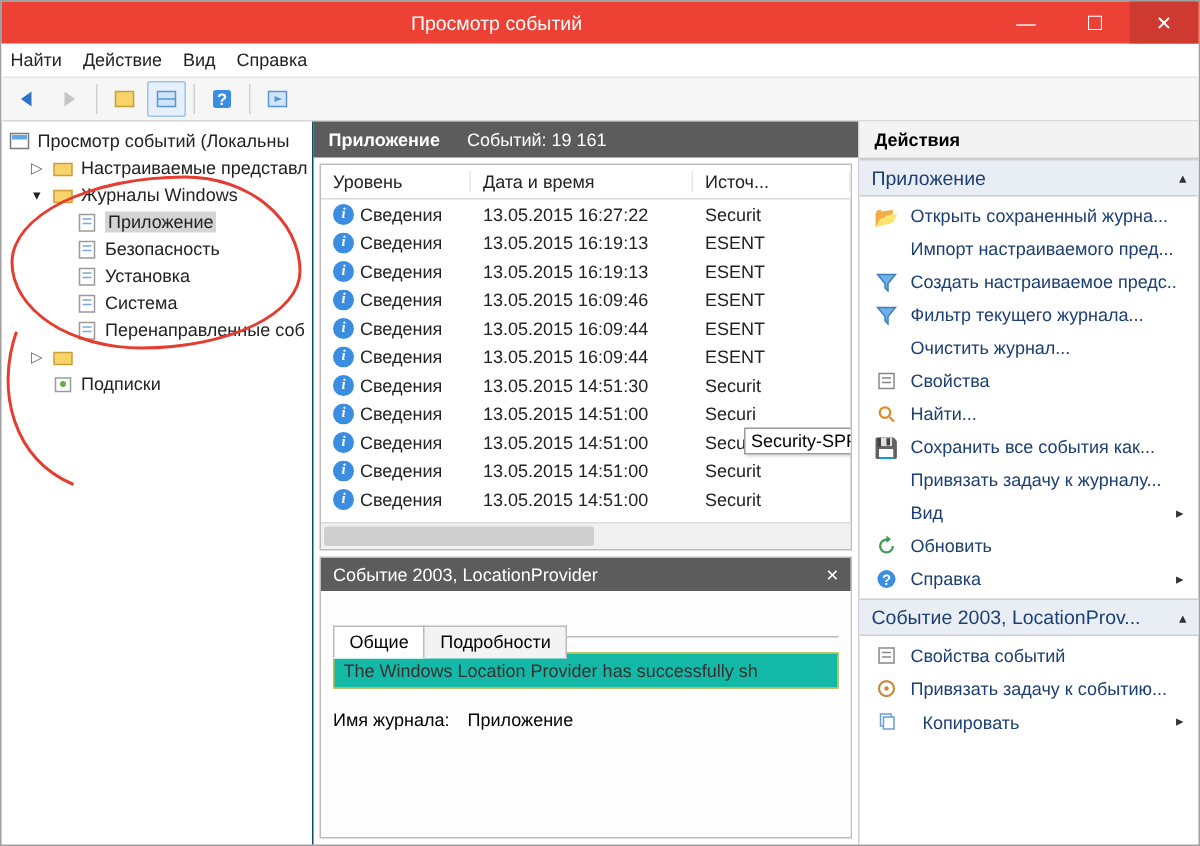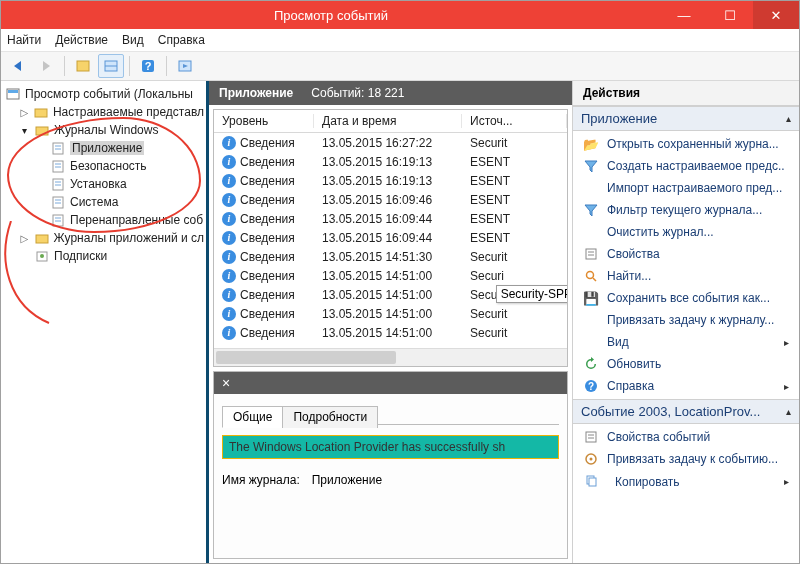"Просмотр событий (Локальны" .tree { border-right: 3px solid #0c4a6e -> 1px solid #0c4a6e }
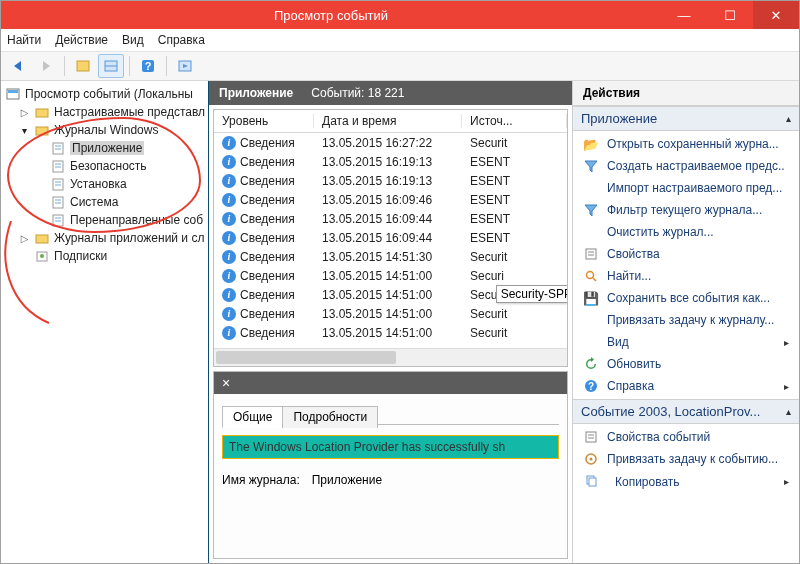"Событий: 18 221" span { text: 18 221 -> 19 161 }
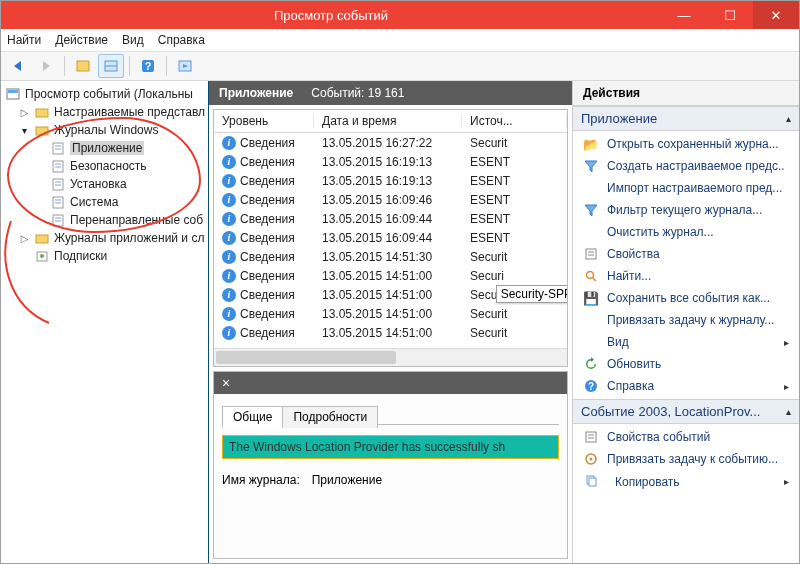"Создать настраиваемое предс.." div.aitem { order: before "Импорт настраиваемого пред..." -> after "Импорт настраиваемого пред..." }
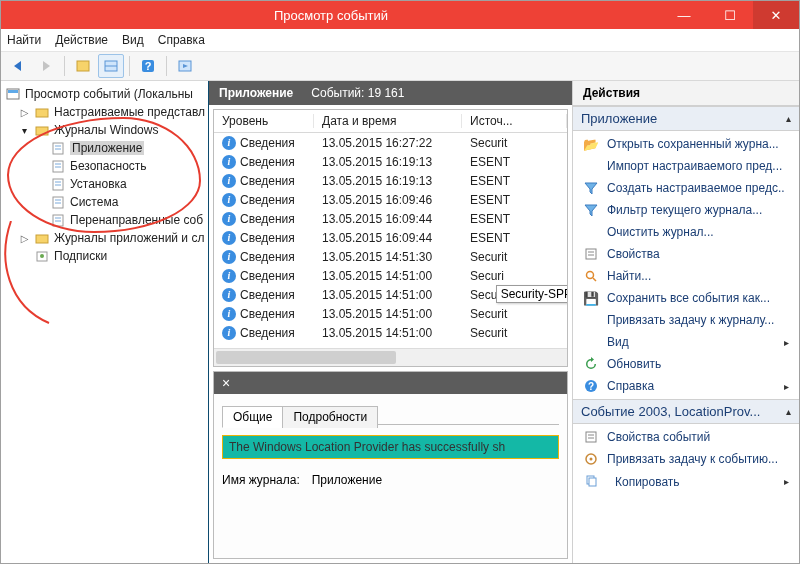"Журналы приложений и сл" span.label { html: <span>Журналы приложений и сл</span> -> none }
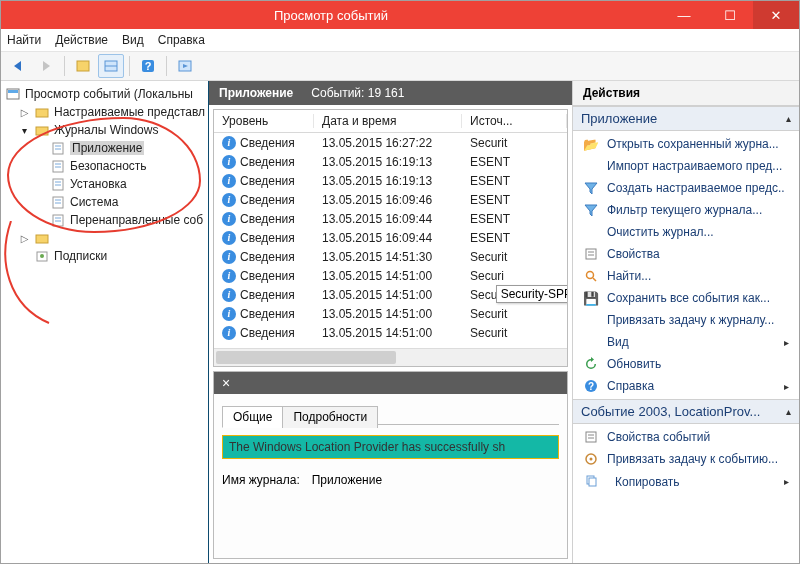"Событие 2003, LocationProvider" span { html: none -> <span>Событие 2003, LocationProvider</span> }
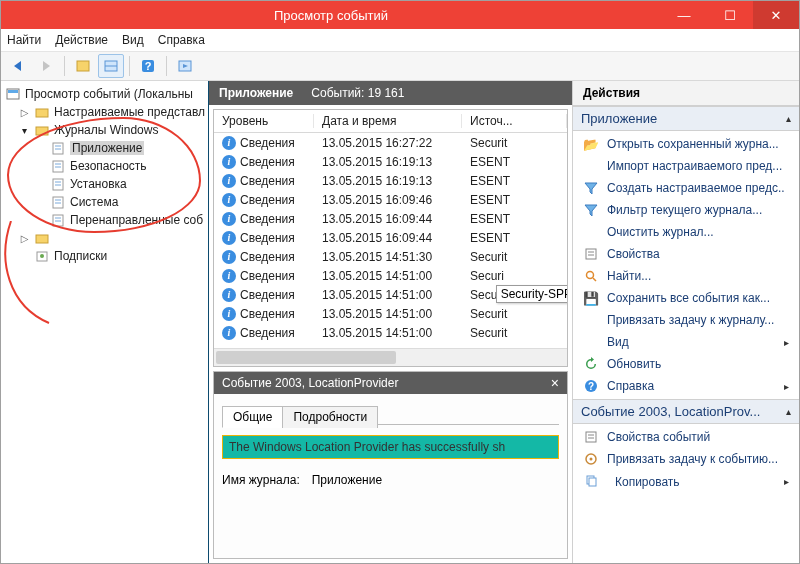"Общие" .tab { top: 4px -> 15px }
